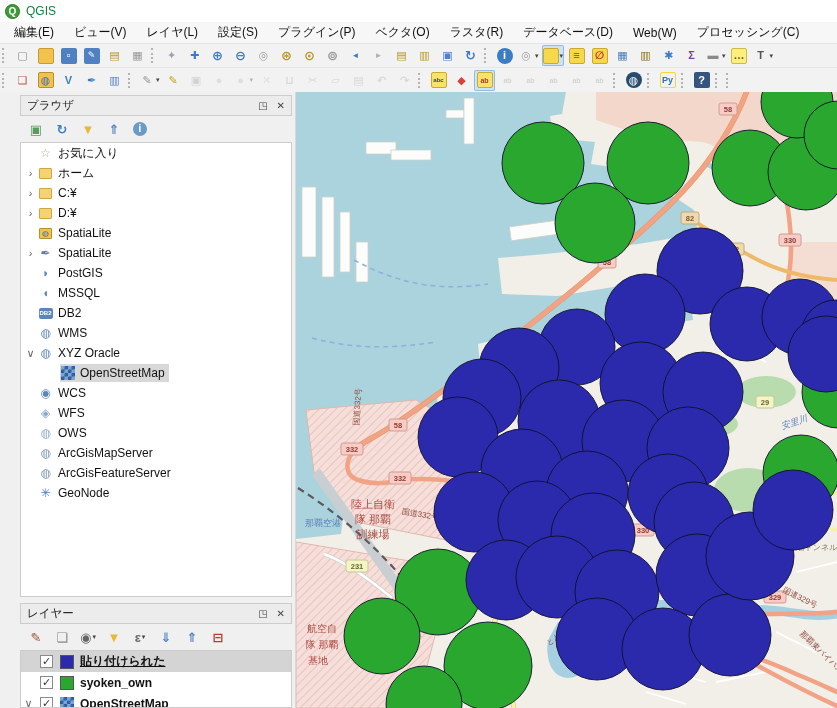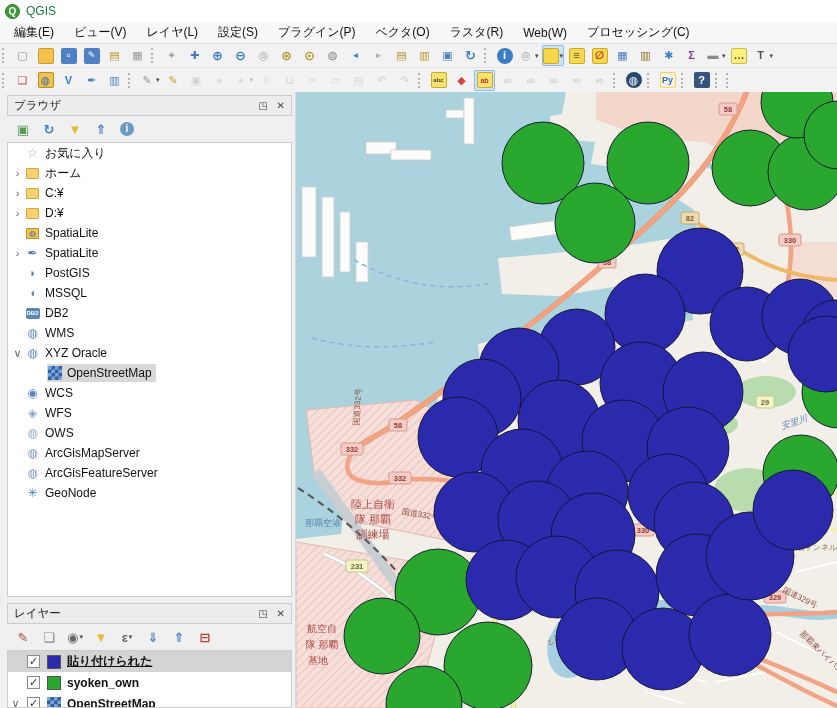"データベース(D)" div.menu-item { html: none -> <div>データベース(D)</div> }
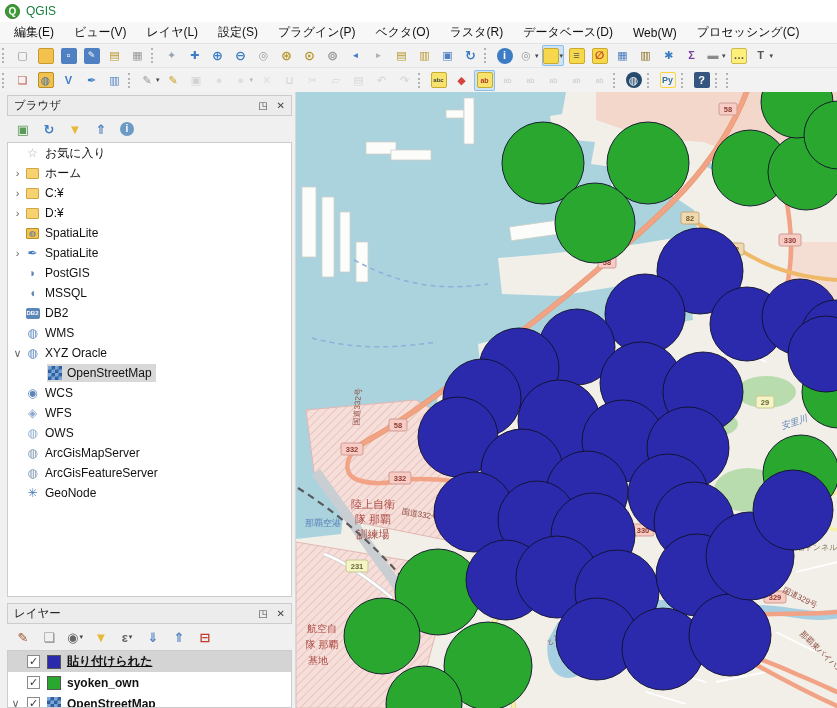"ブラウザ" .dock { padding: 3px 3px 0 7px -> 3px 3px 0 20px }
